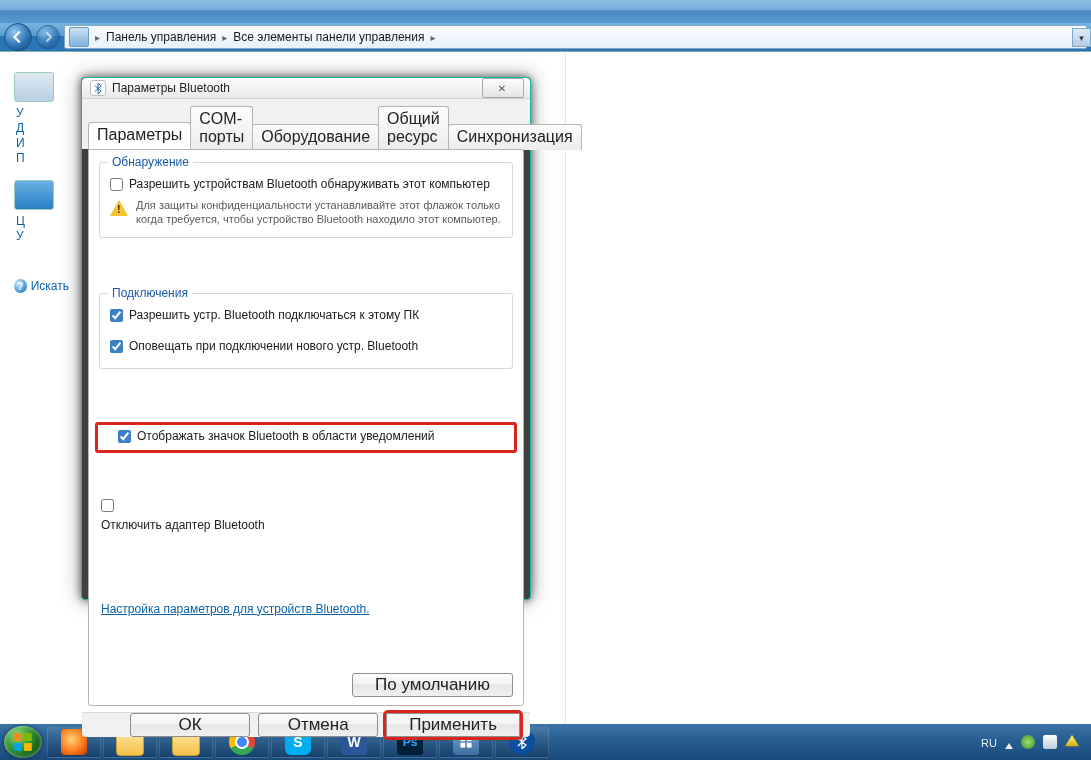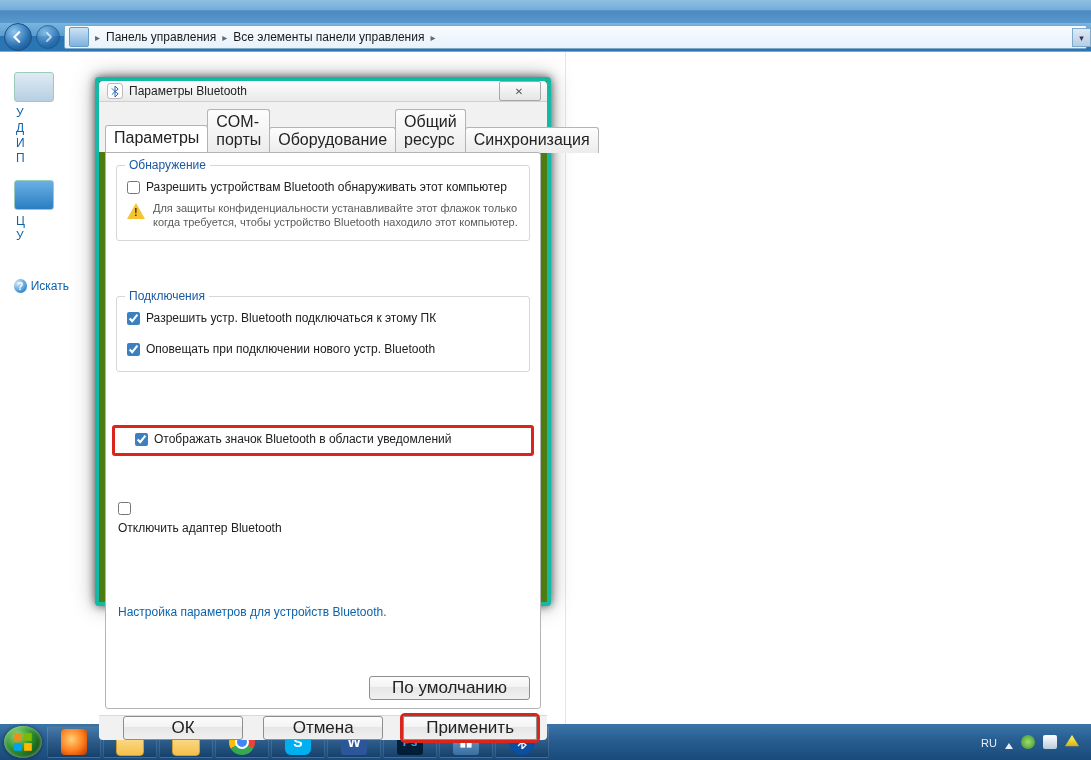"Параметры Bluetooth" .dialog { background: #4d7c0f -> #404040; border: 4px solid #14b8a6 -> 1px solid #14b8a6; left: 95px -> 81px }
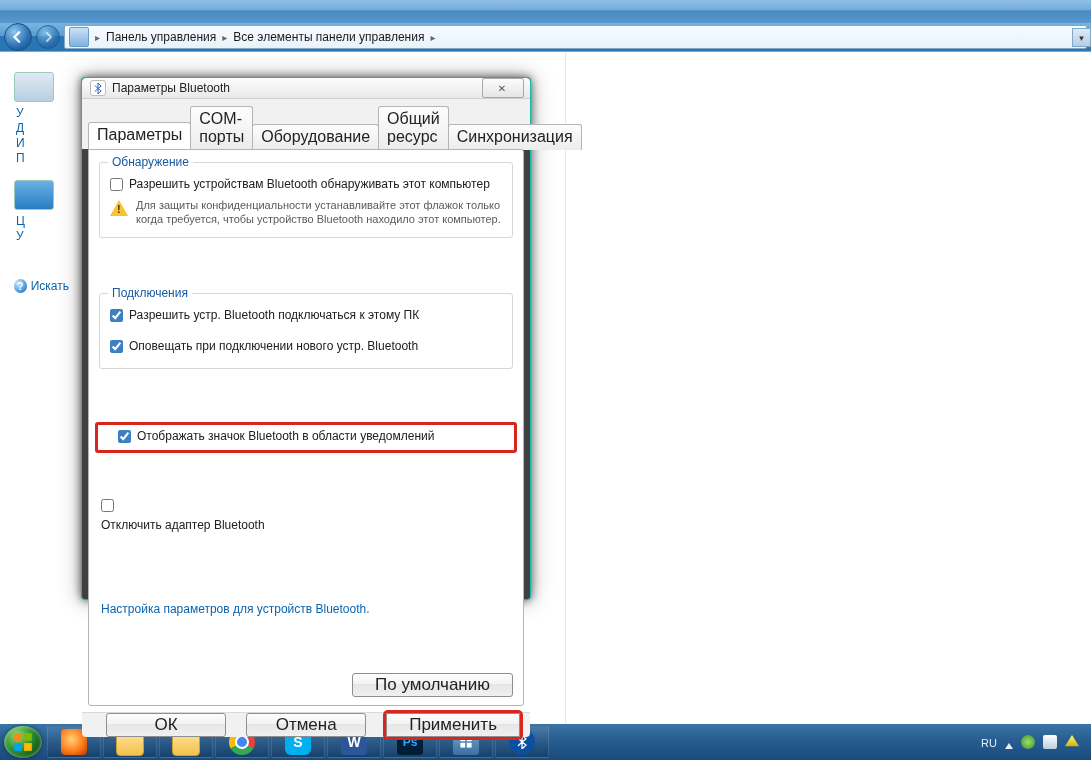"Настройка параметров для устройств" .linkblue { text-decoration: none -> underline }
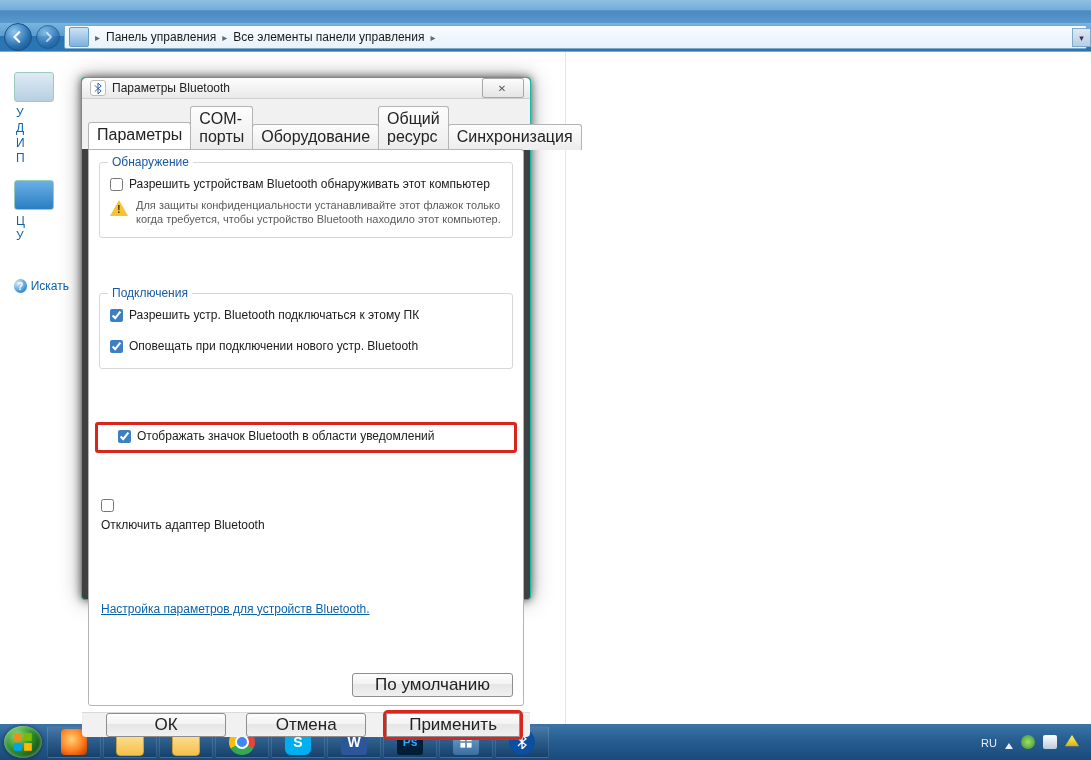"ОК" .dlg-footer { gap: 20px -> 8px }
